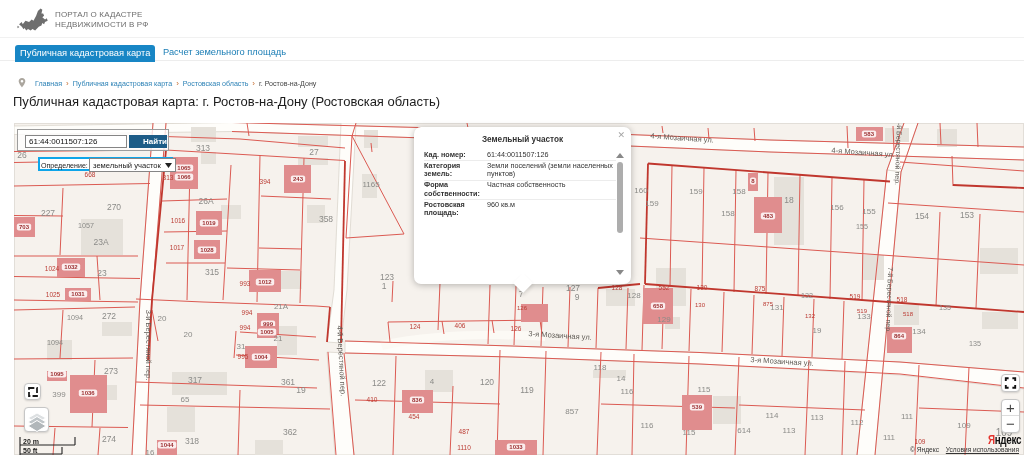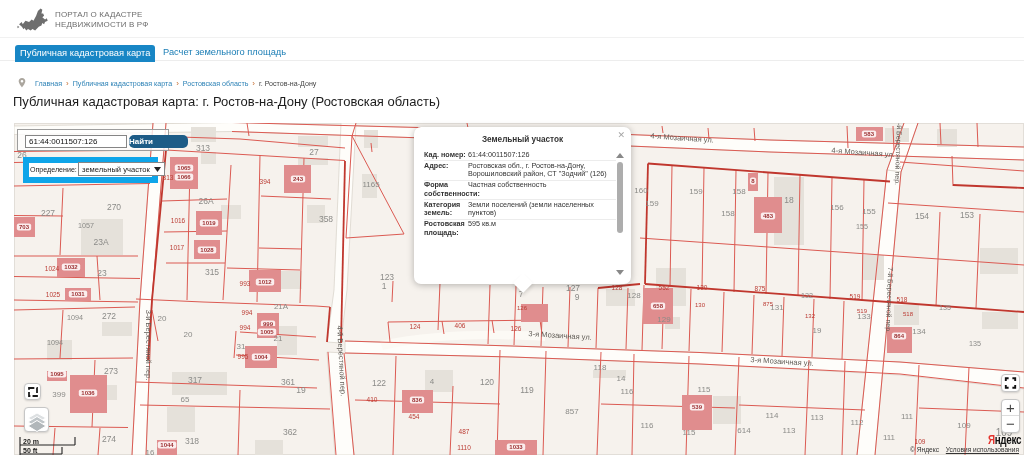"Найти" .sbtn { border-radius: 5px -> 0; text-align: left -> right; width: 59px -> 38px }
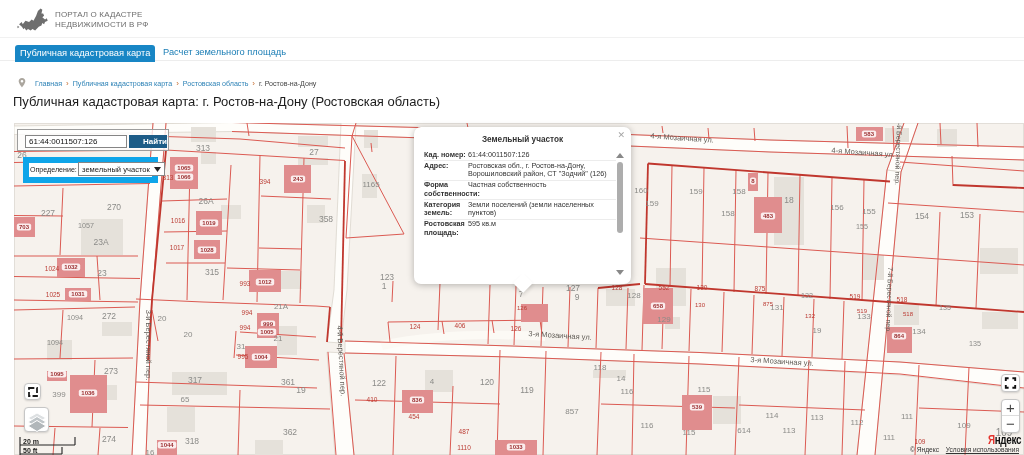"Кад. номер:" .plab { width: 44px -> 63px }
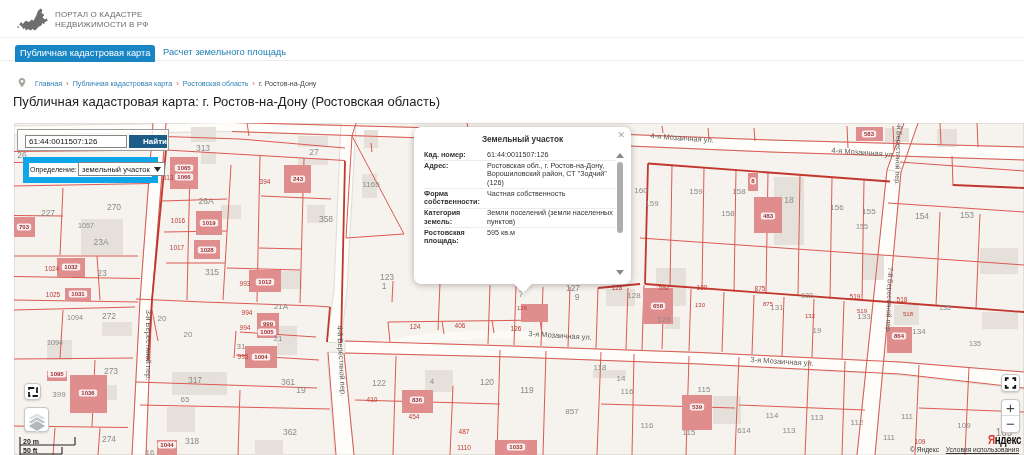"Определение:" .dbox { border: 6px solid #0ea5e9 -> 2px solid #0ea5e9; height: 26px -> 14px; left: 23px -> 38px }
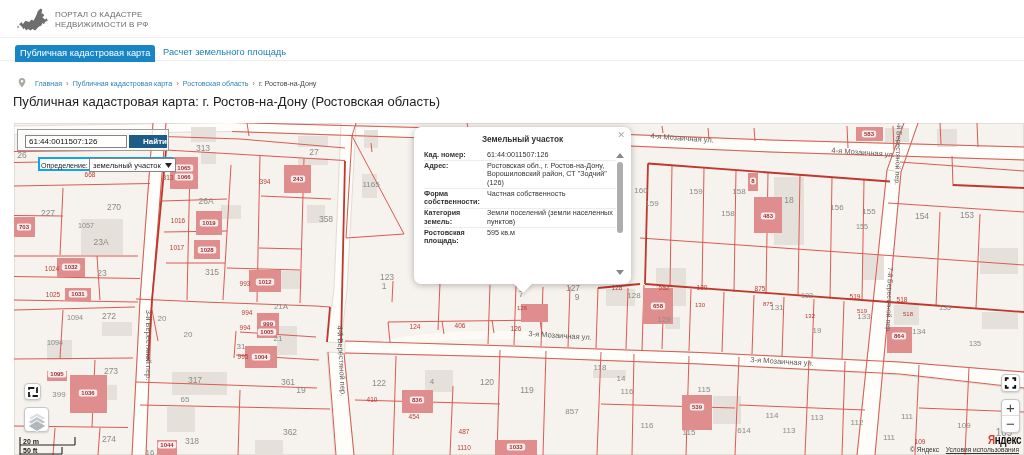"Адрес:" div.prow { html: <div> <div>Адрес:</div> <div>Ростовская обл., г. Ростов-на-Дону, Ворошиловский район, СТ "Зодчий" (126)</div> </div> -> none }
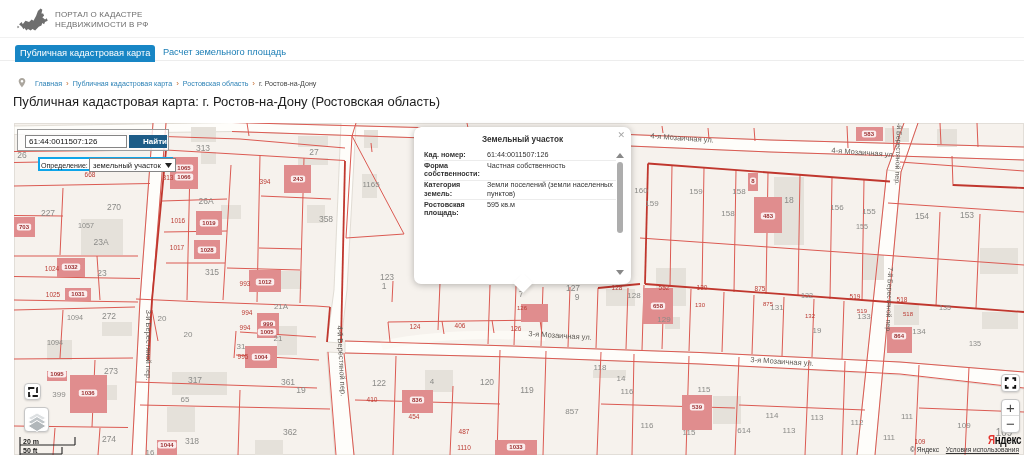"Форма собственности:" div.prow { order: before "Категория земель:" -> after "Категория земель:" }
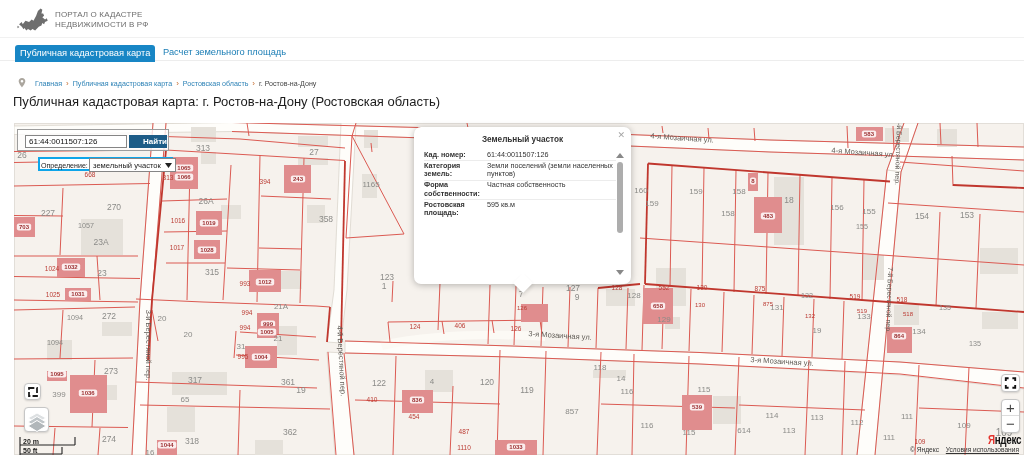"595 кв.м" div.pval { text: 595 -> 960 }
